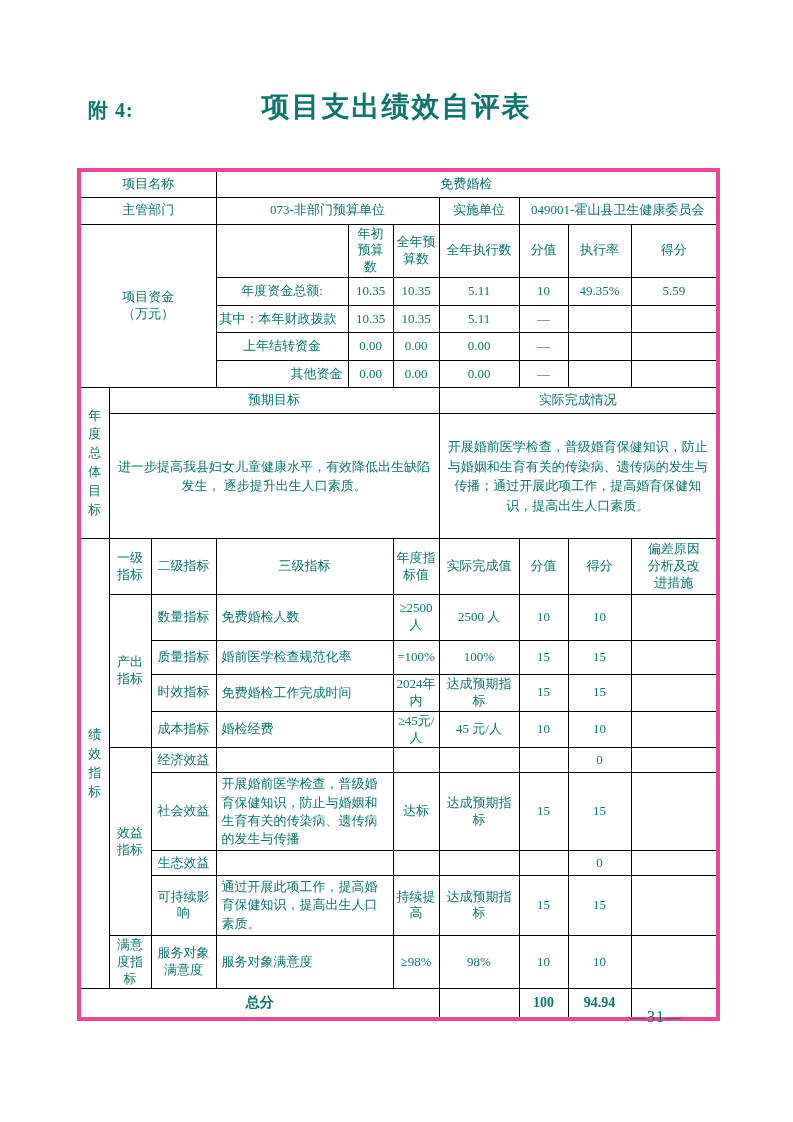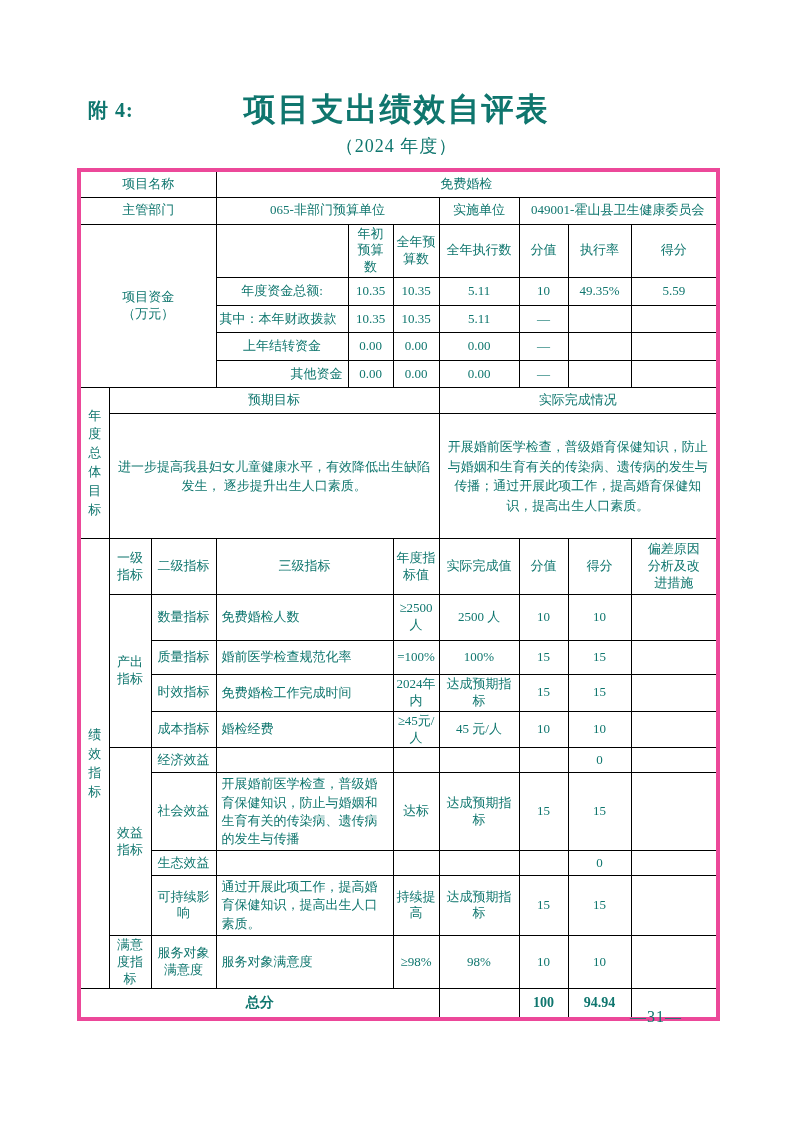"项目支出绩效自评表" .doc-title { font-size: 32px -> 28px }
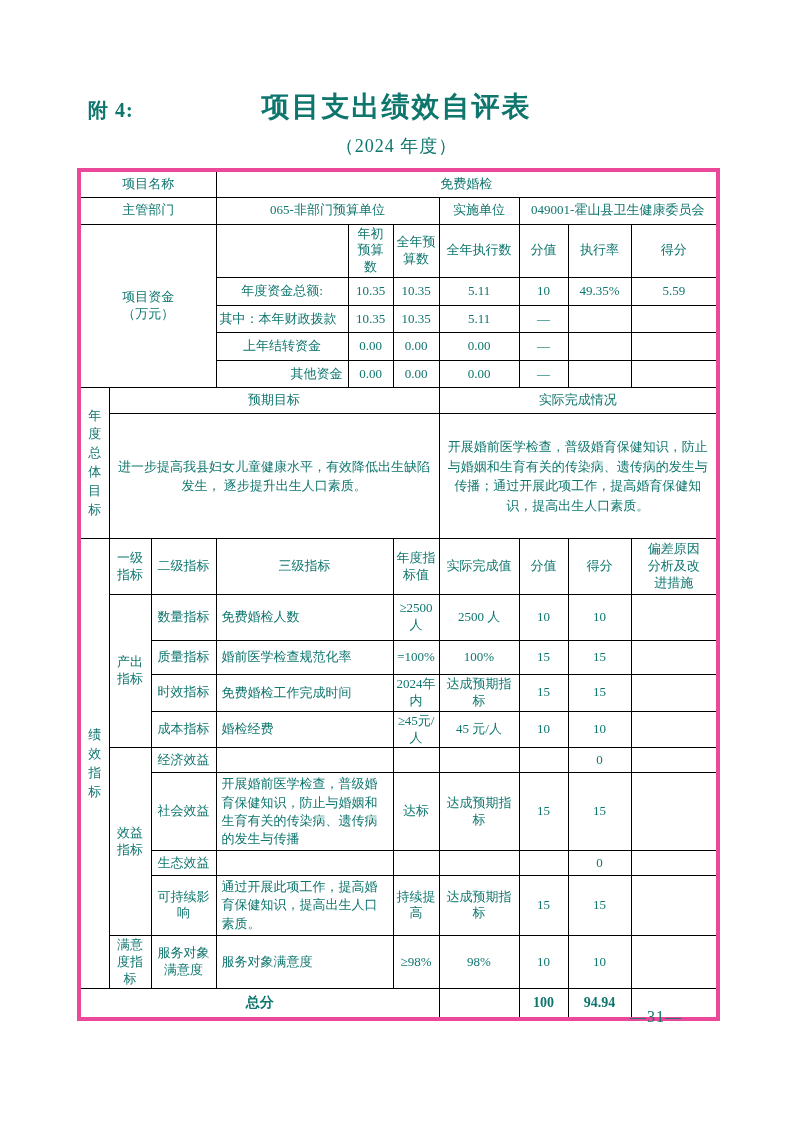"（2024 年度）" div.doc-subtitle { html: <div>（2024 年度）</div> -> none }
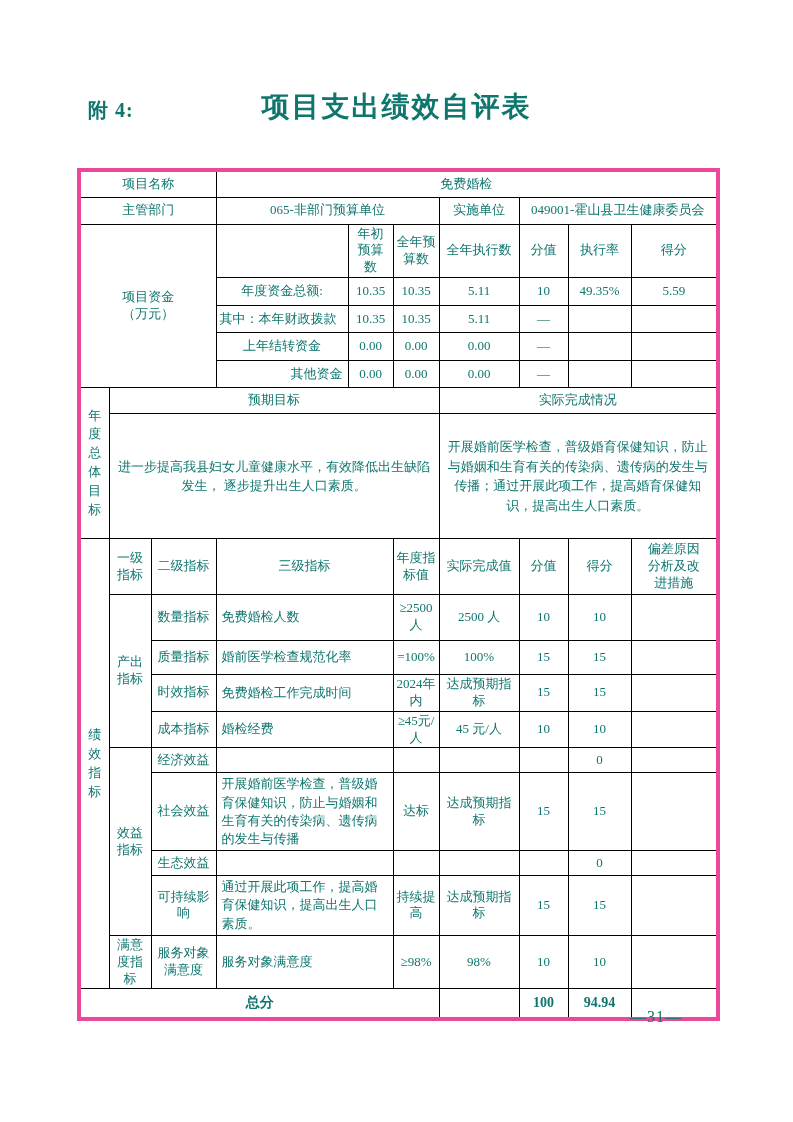"065-非部门预算单位" td { text: 065- -> 073- }
